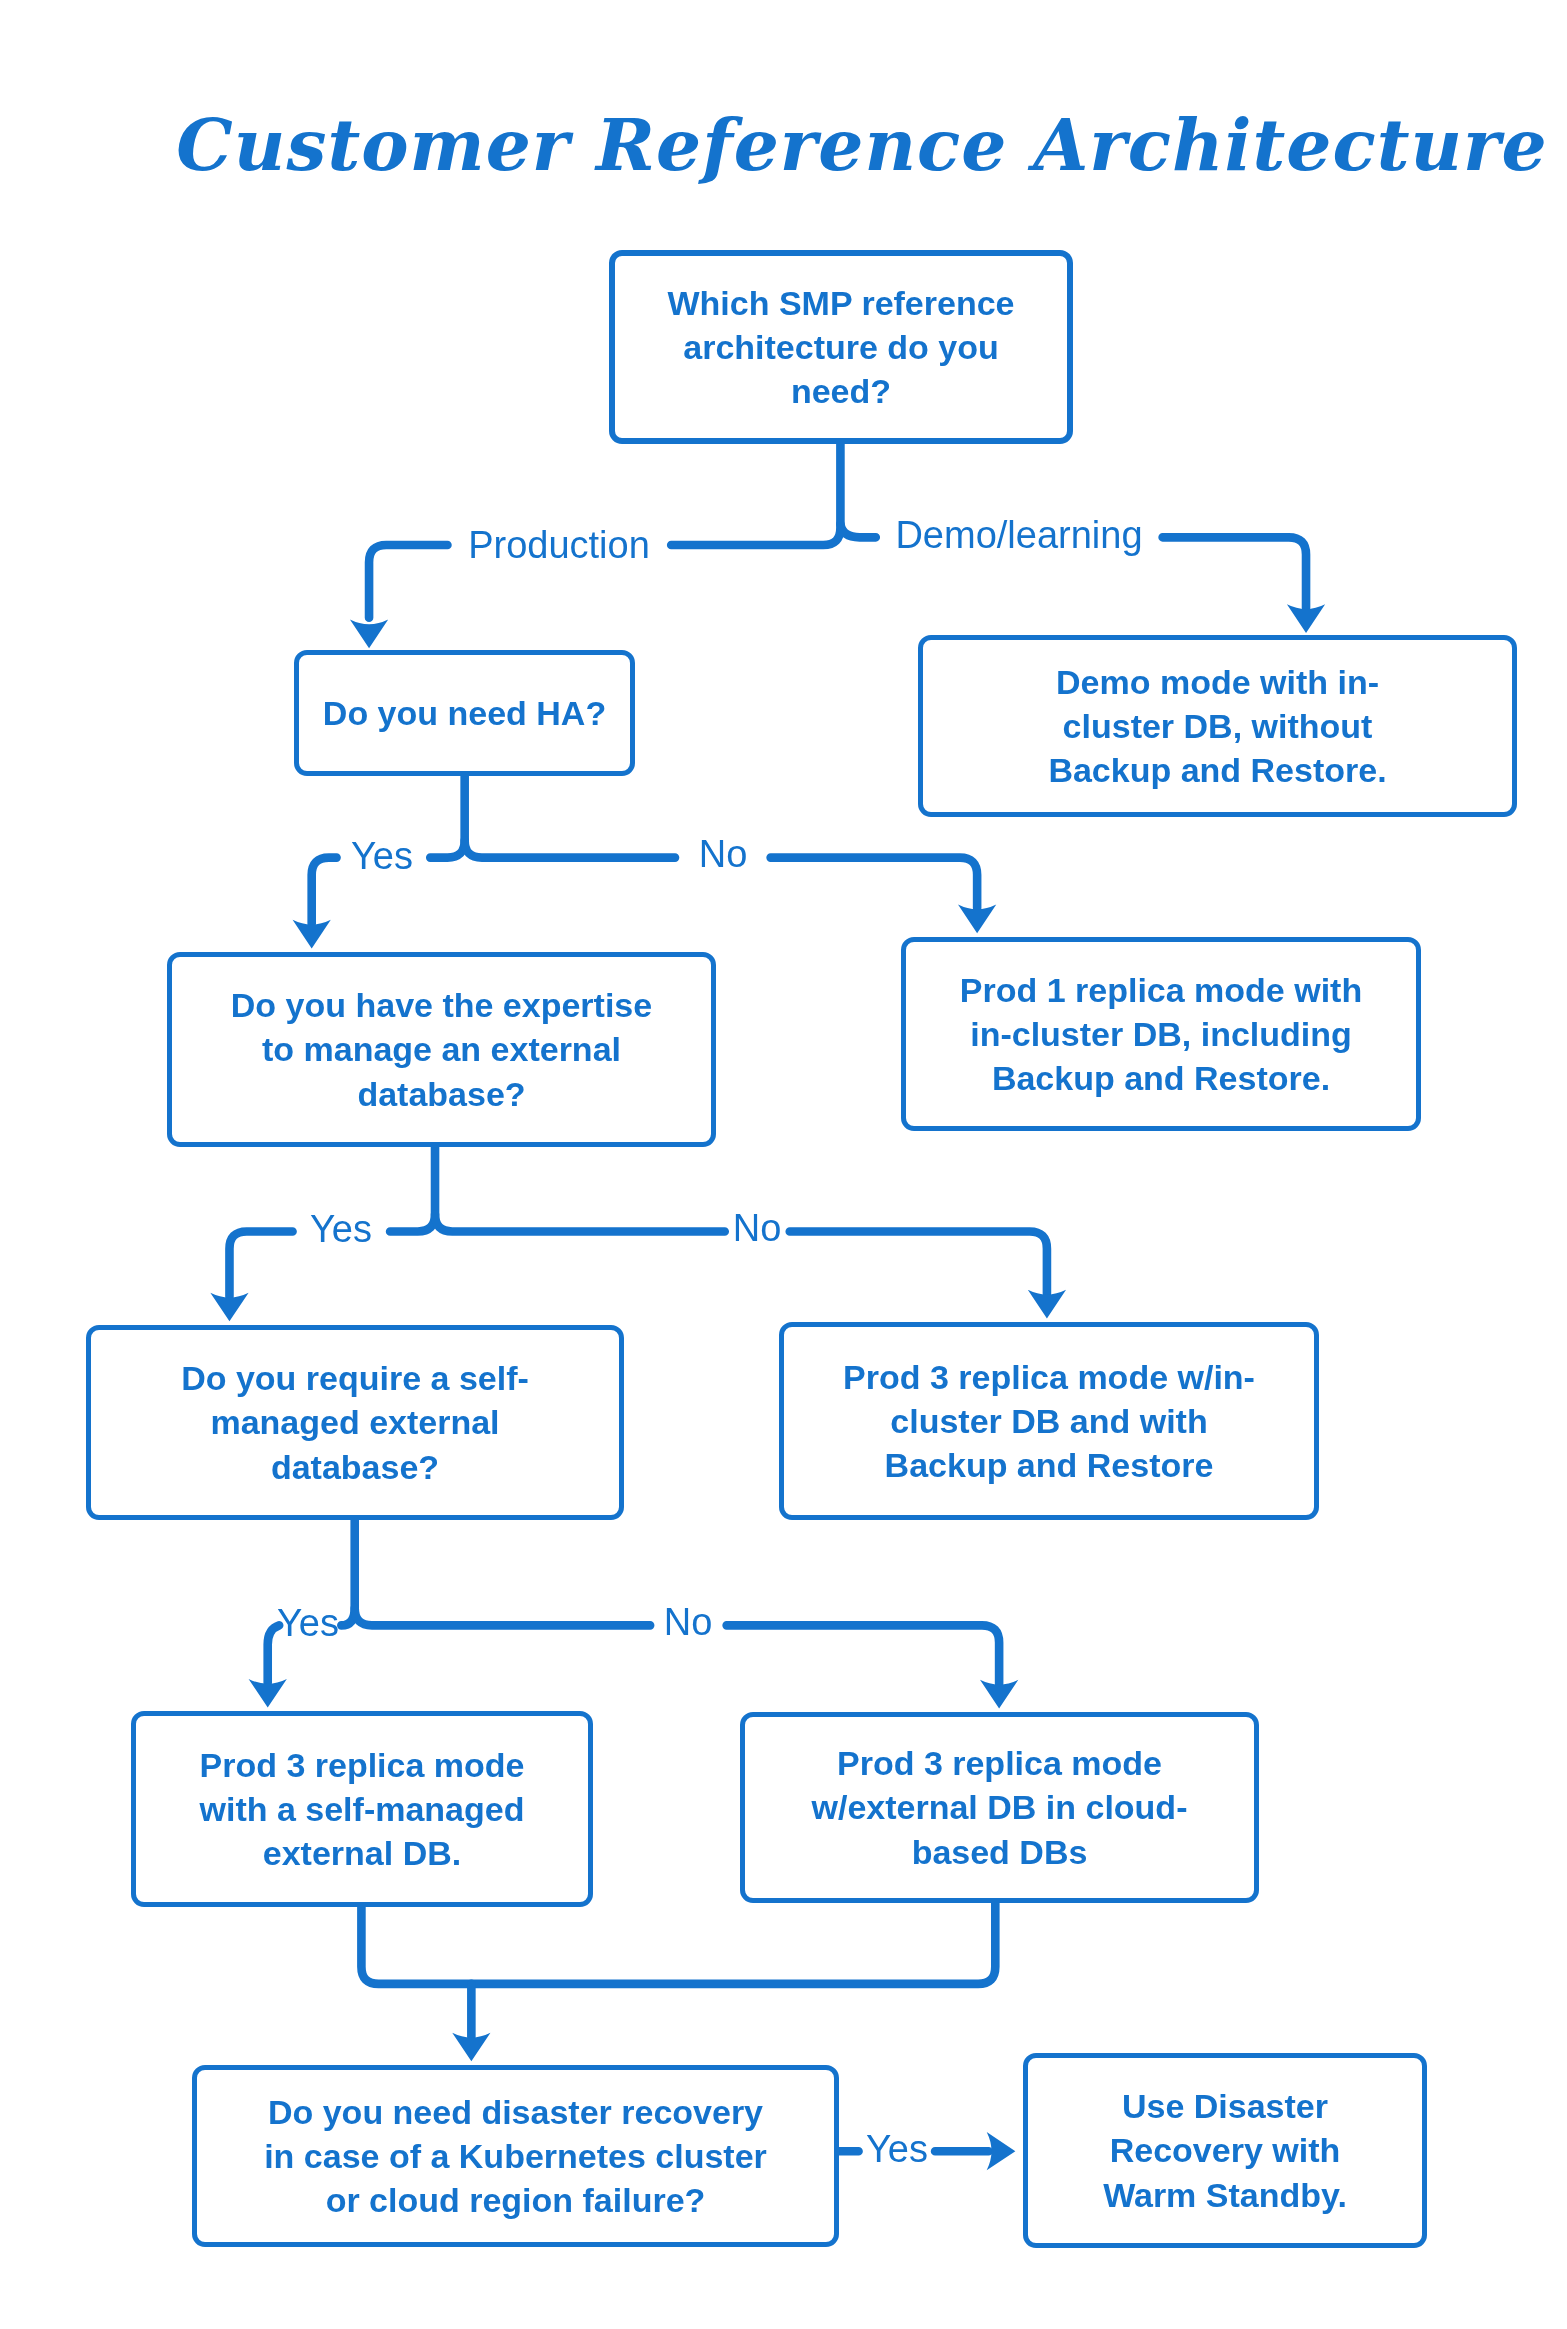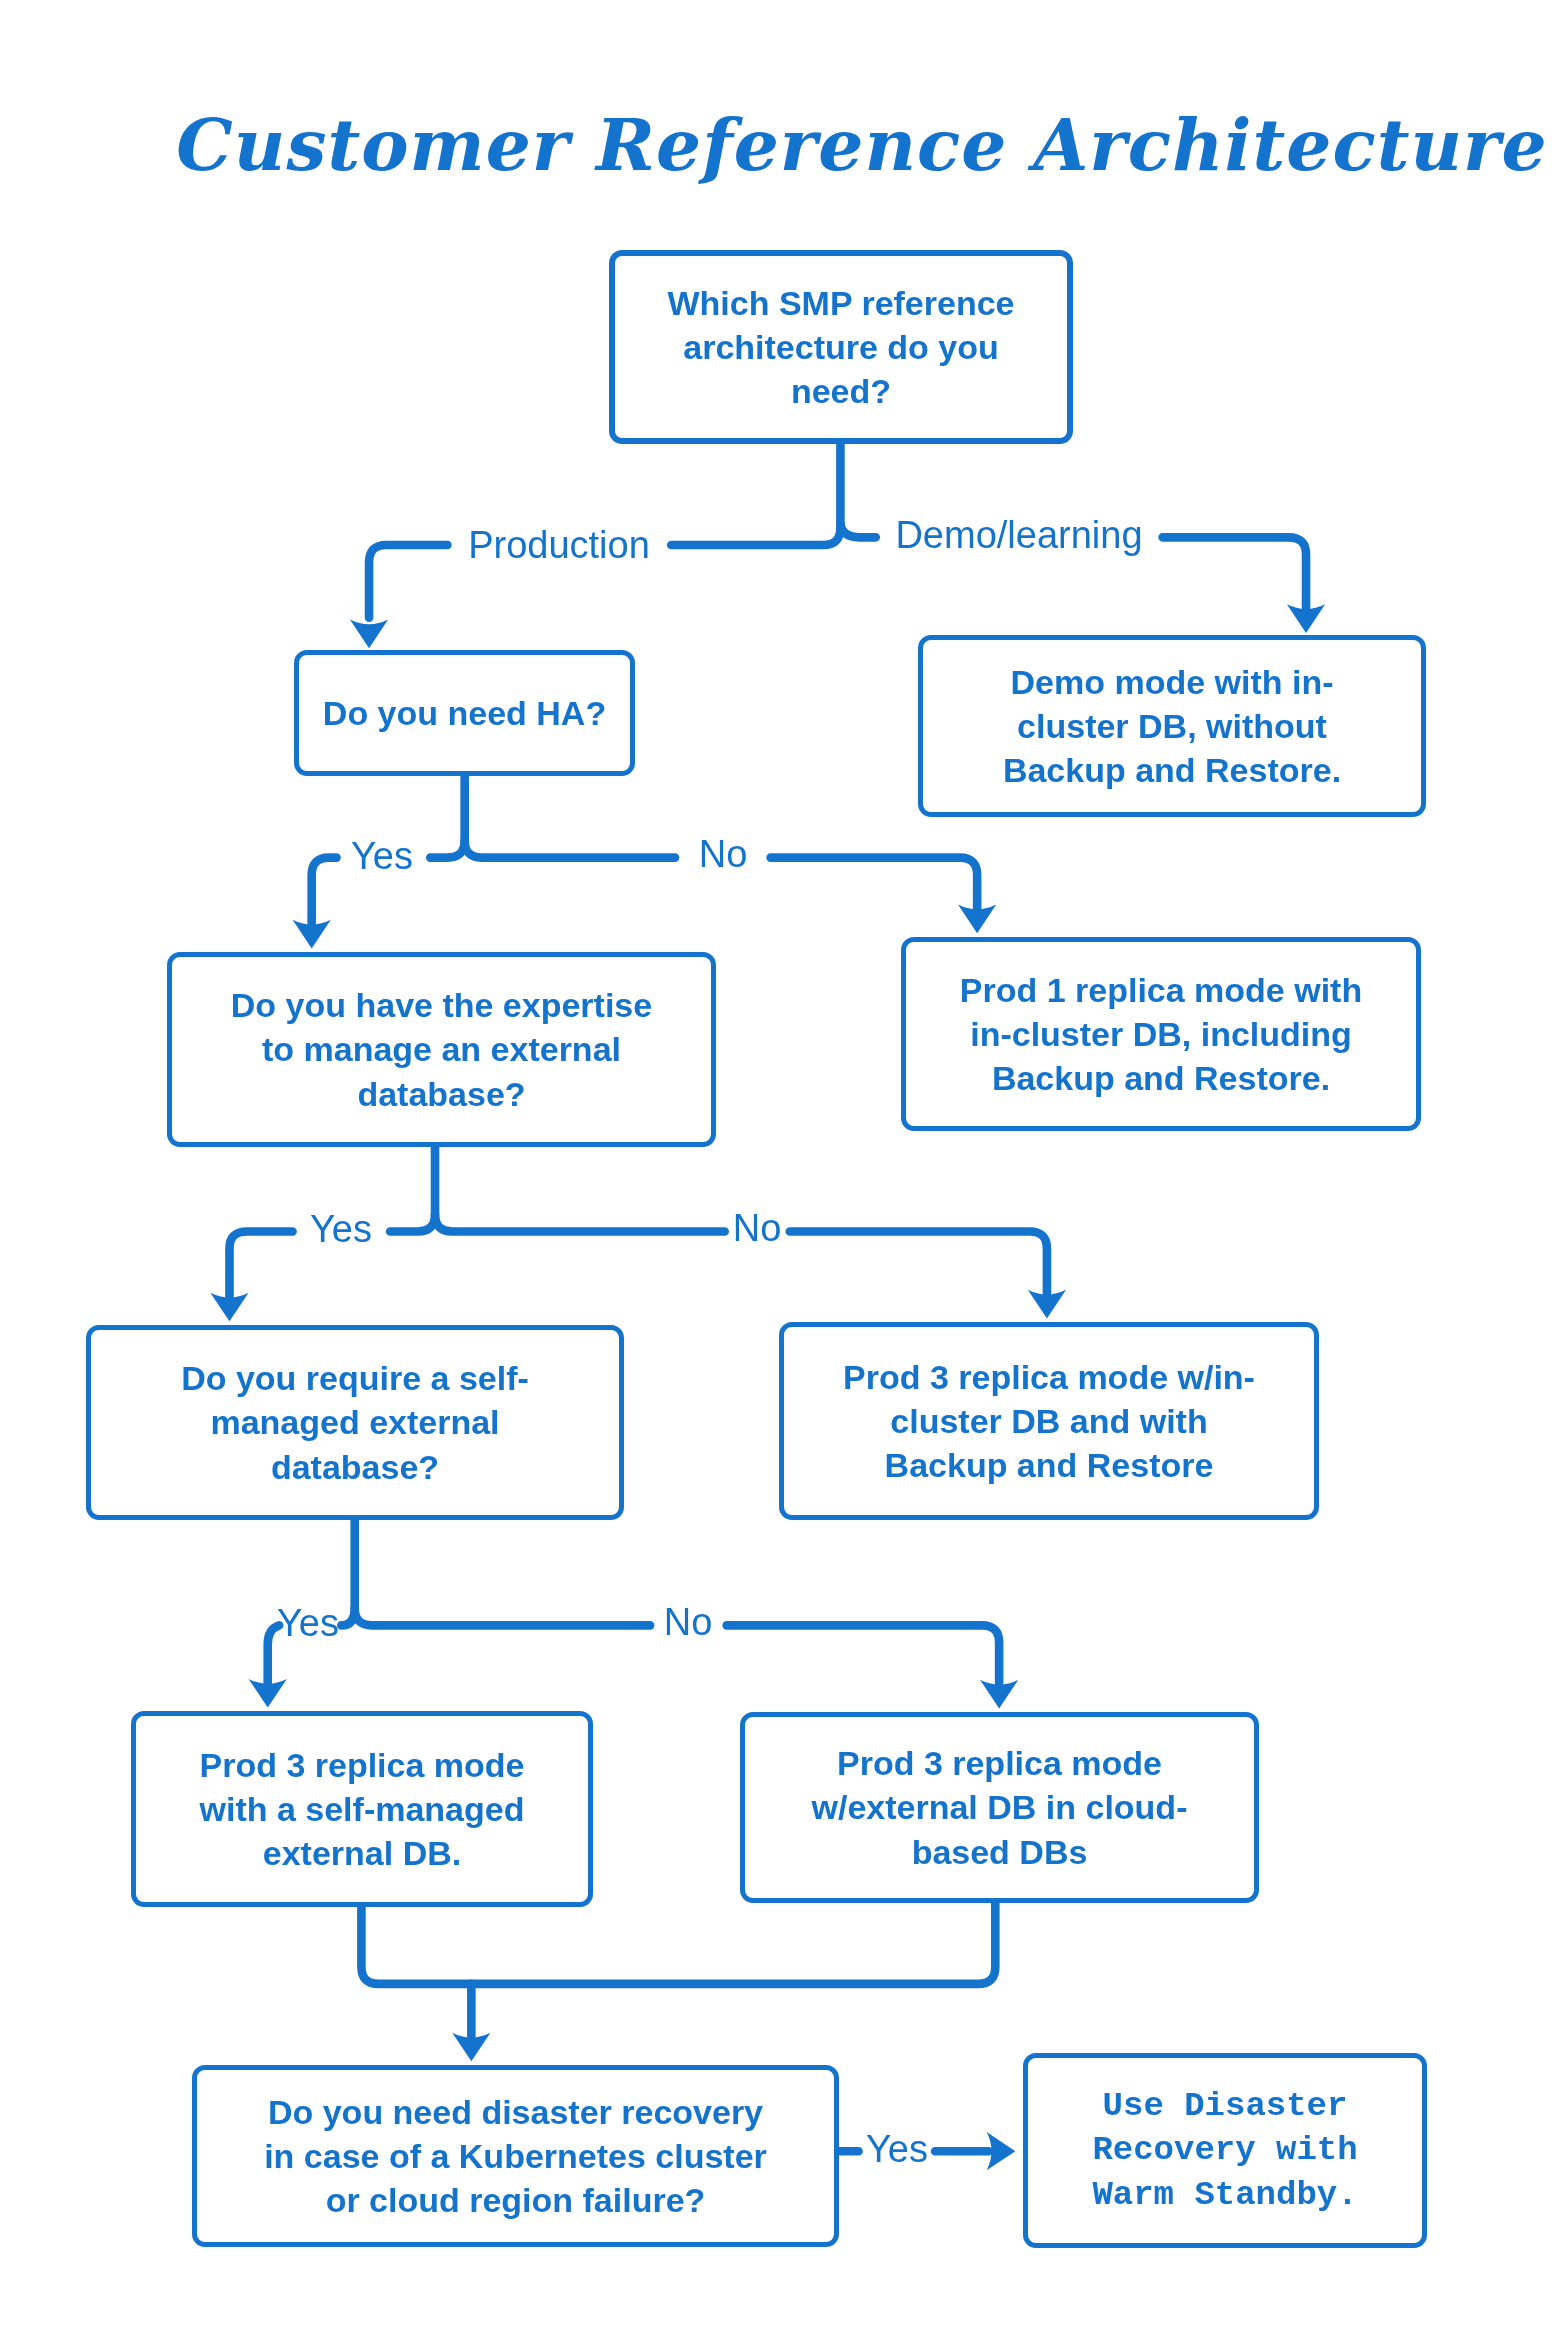"Demo mode with in-" div.node { width: 508px -> 599px }
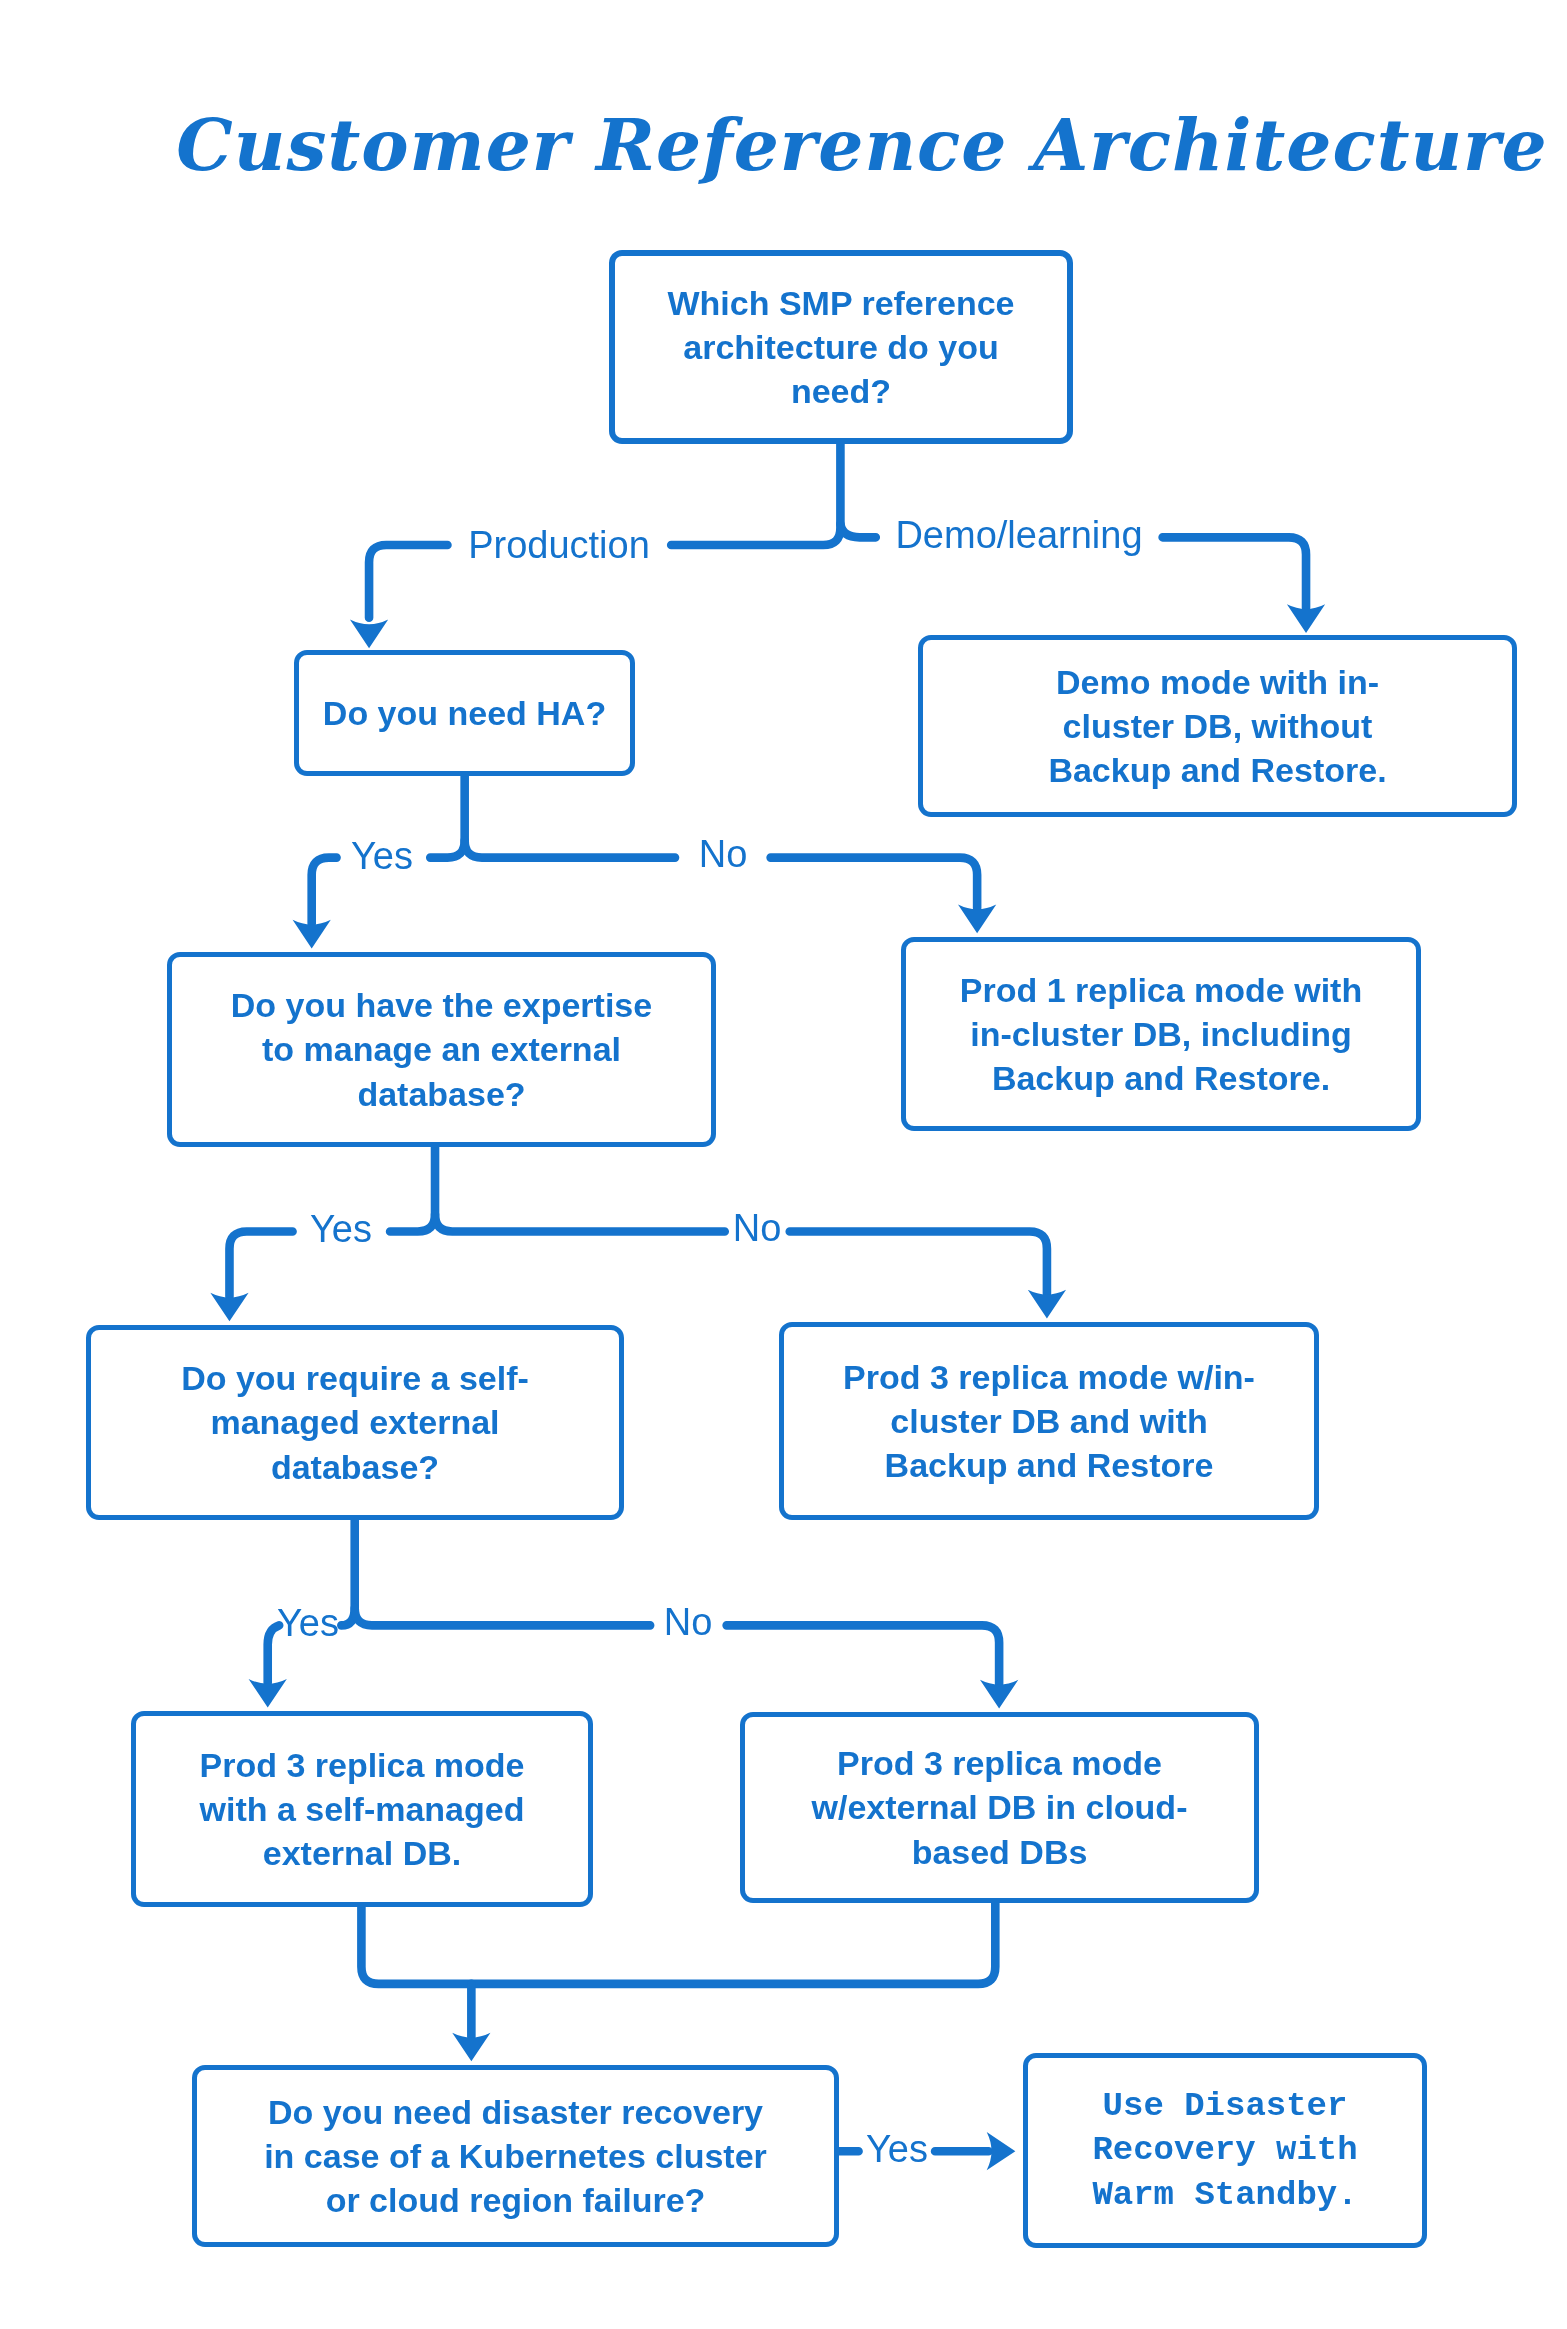"Use Disaster" div.node { font-family: Liberation Mono, monospace -> none }
